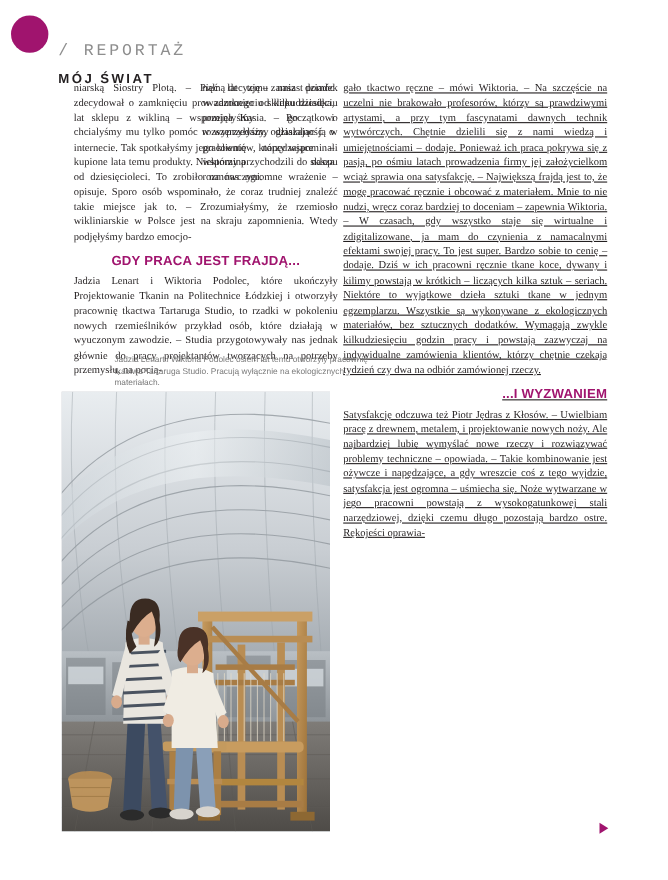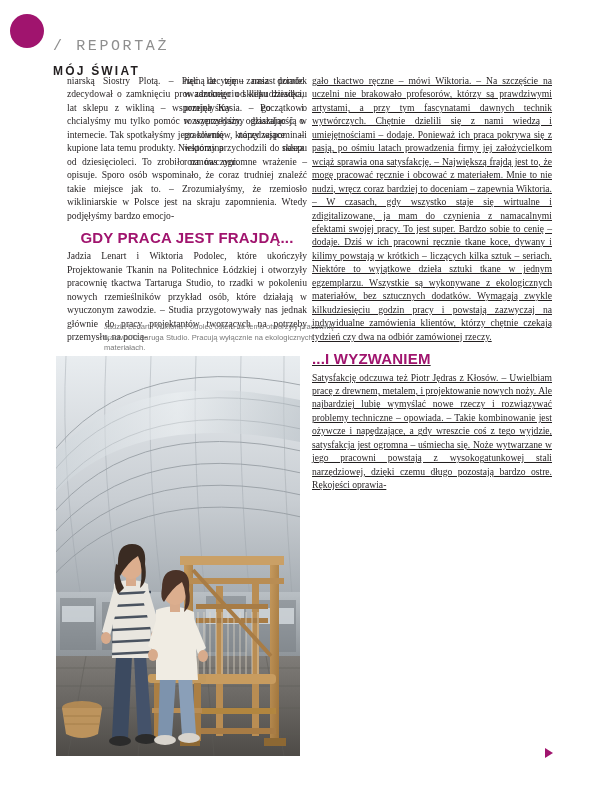"GDY PRACA JEST FRAJDĄ..." .section-head { font-size: 15px -> 12px }
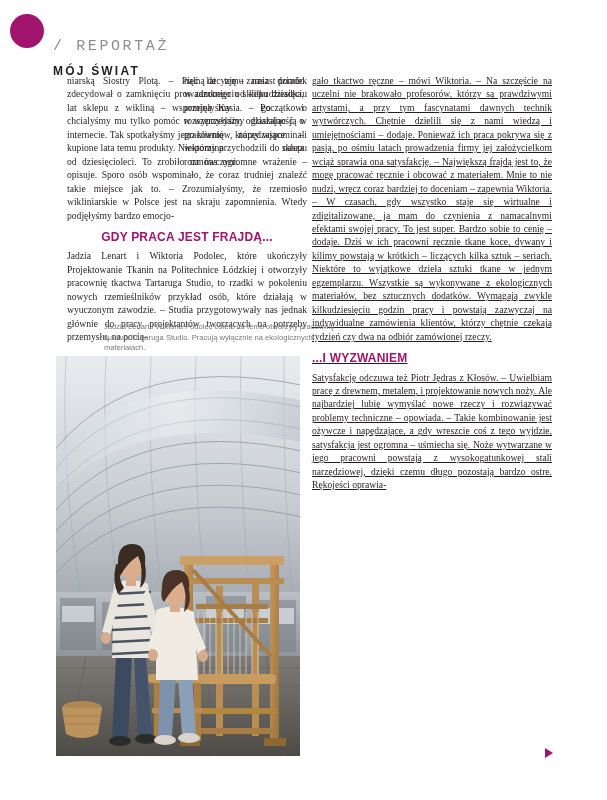"...I WYZWANIEM" .section-head.right-align { text-align: left -> right }
